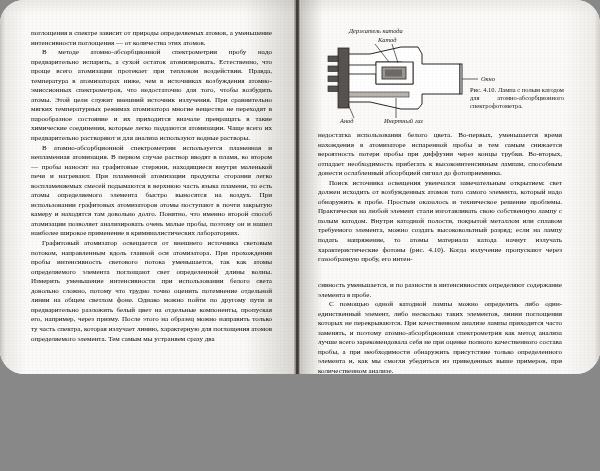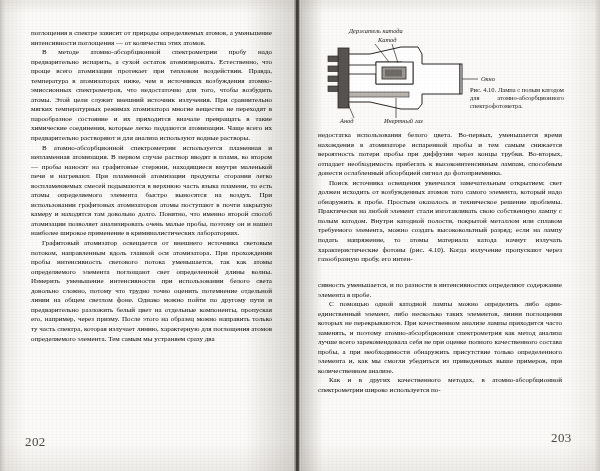"поглощения в спектре зависит от" #scan { border-radius: none -> 24px; height: 471px -> 374px }
